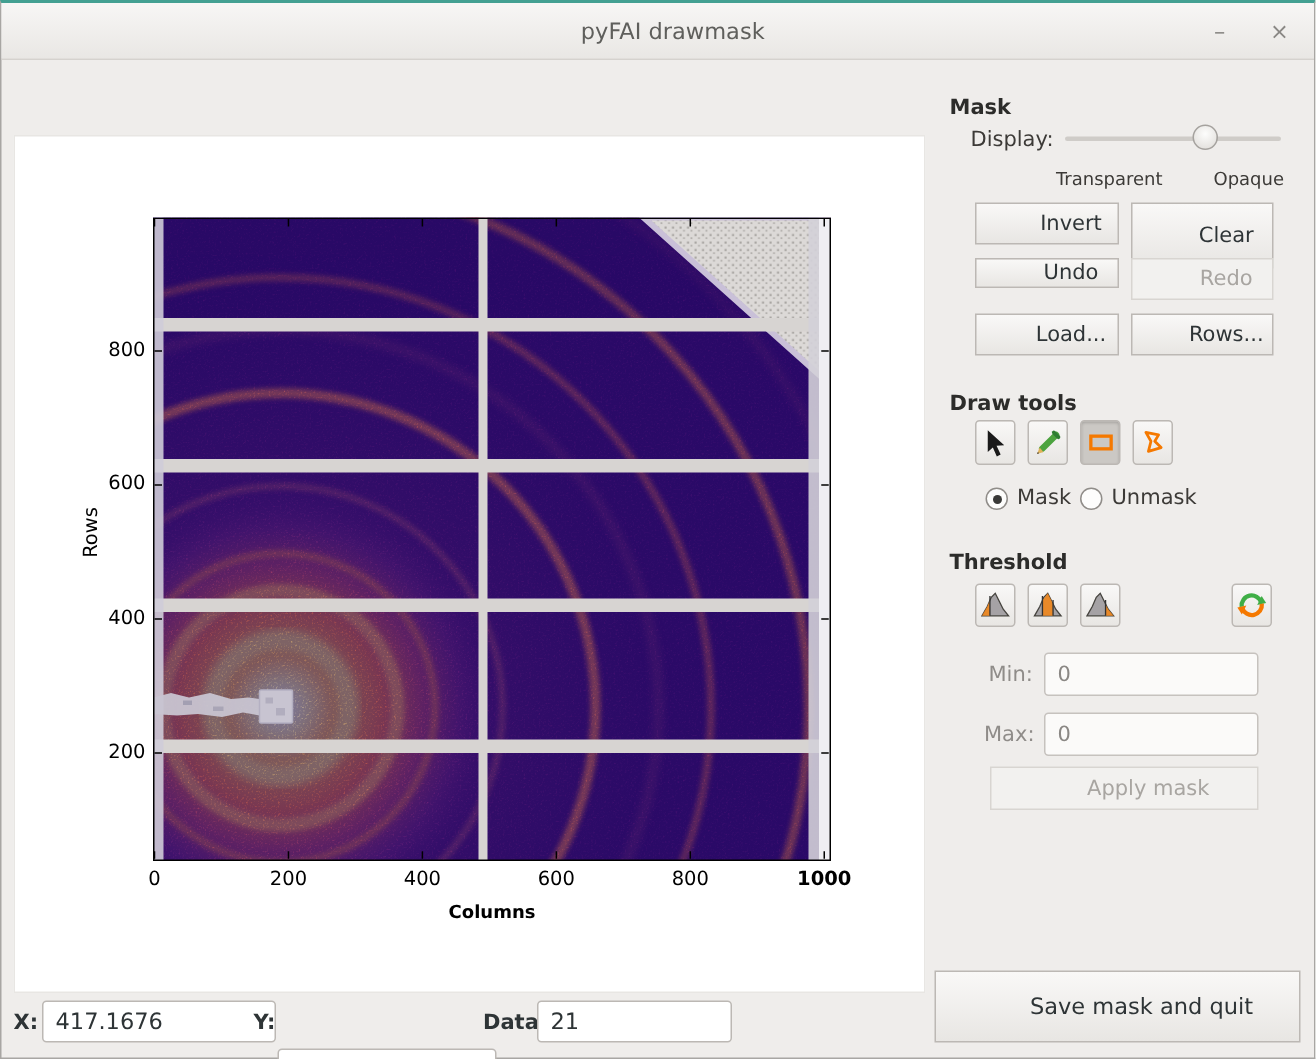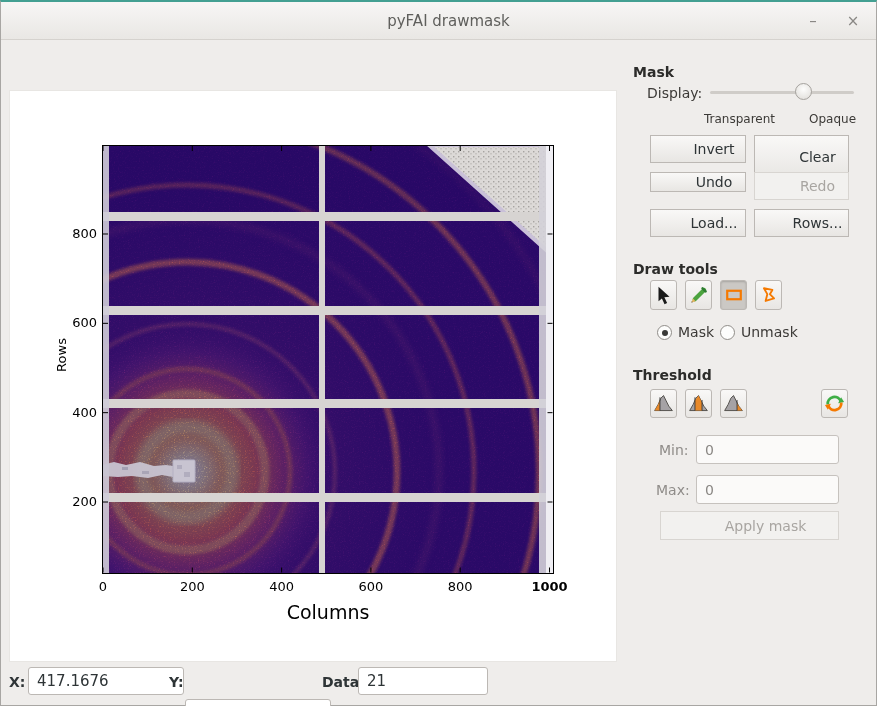"Columns" .xlabel { font-size: 19px -> 12px; font-weight: none -> bold }
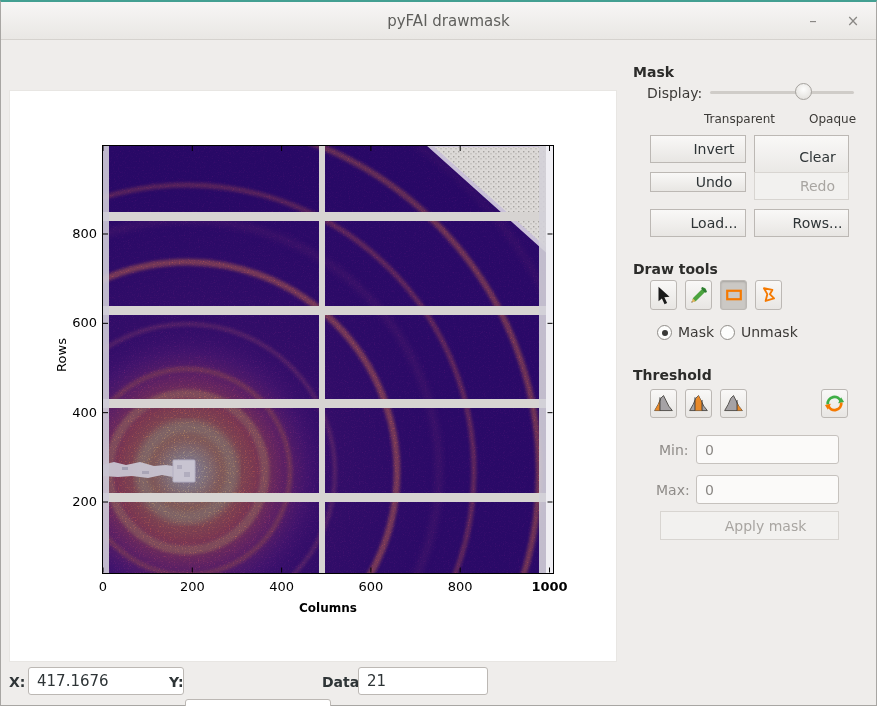"Save mask and quit" button.btn { html: none -> <button>Save mask and quit</button> }
